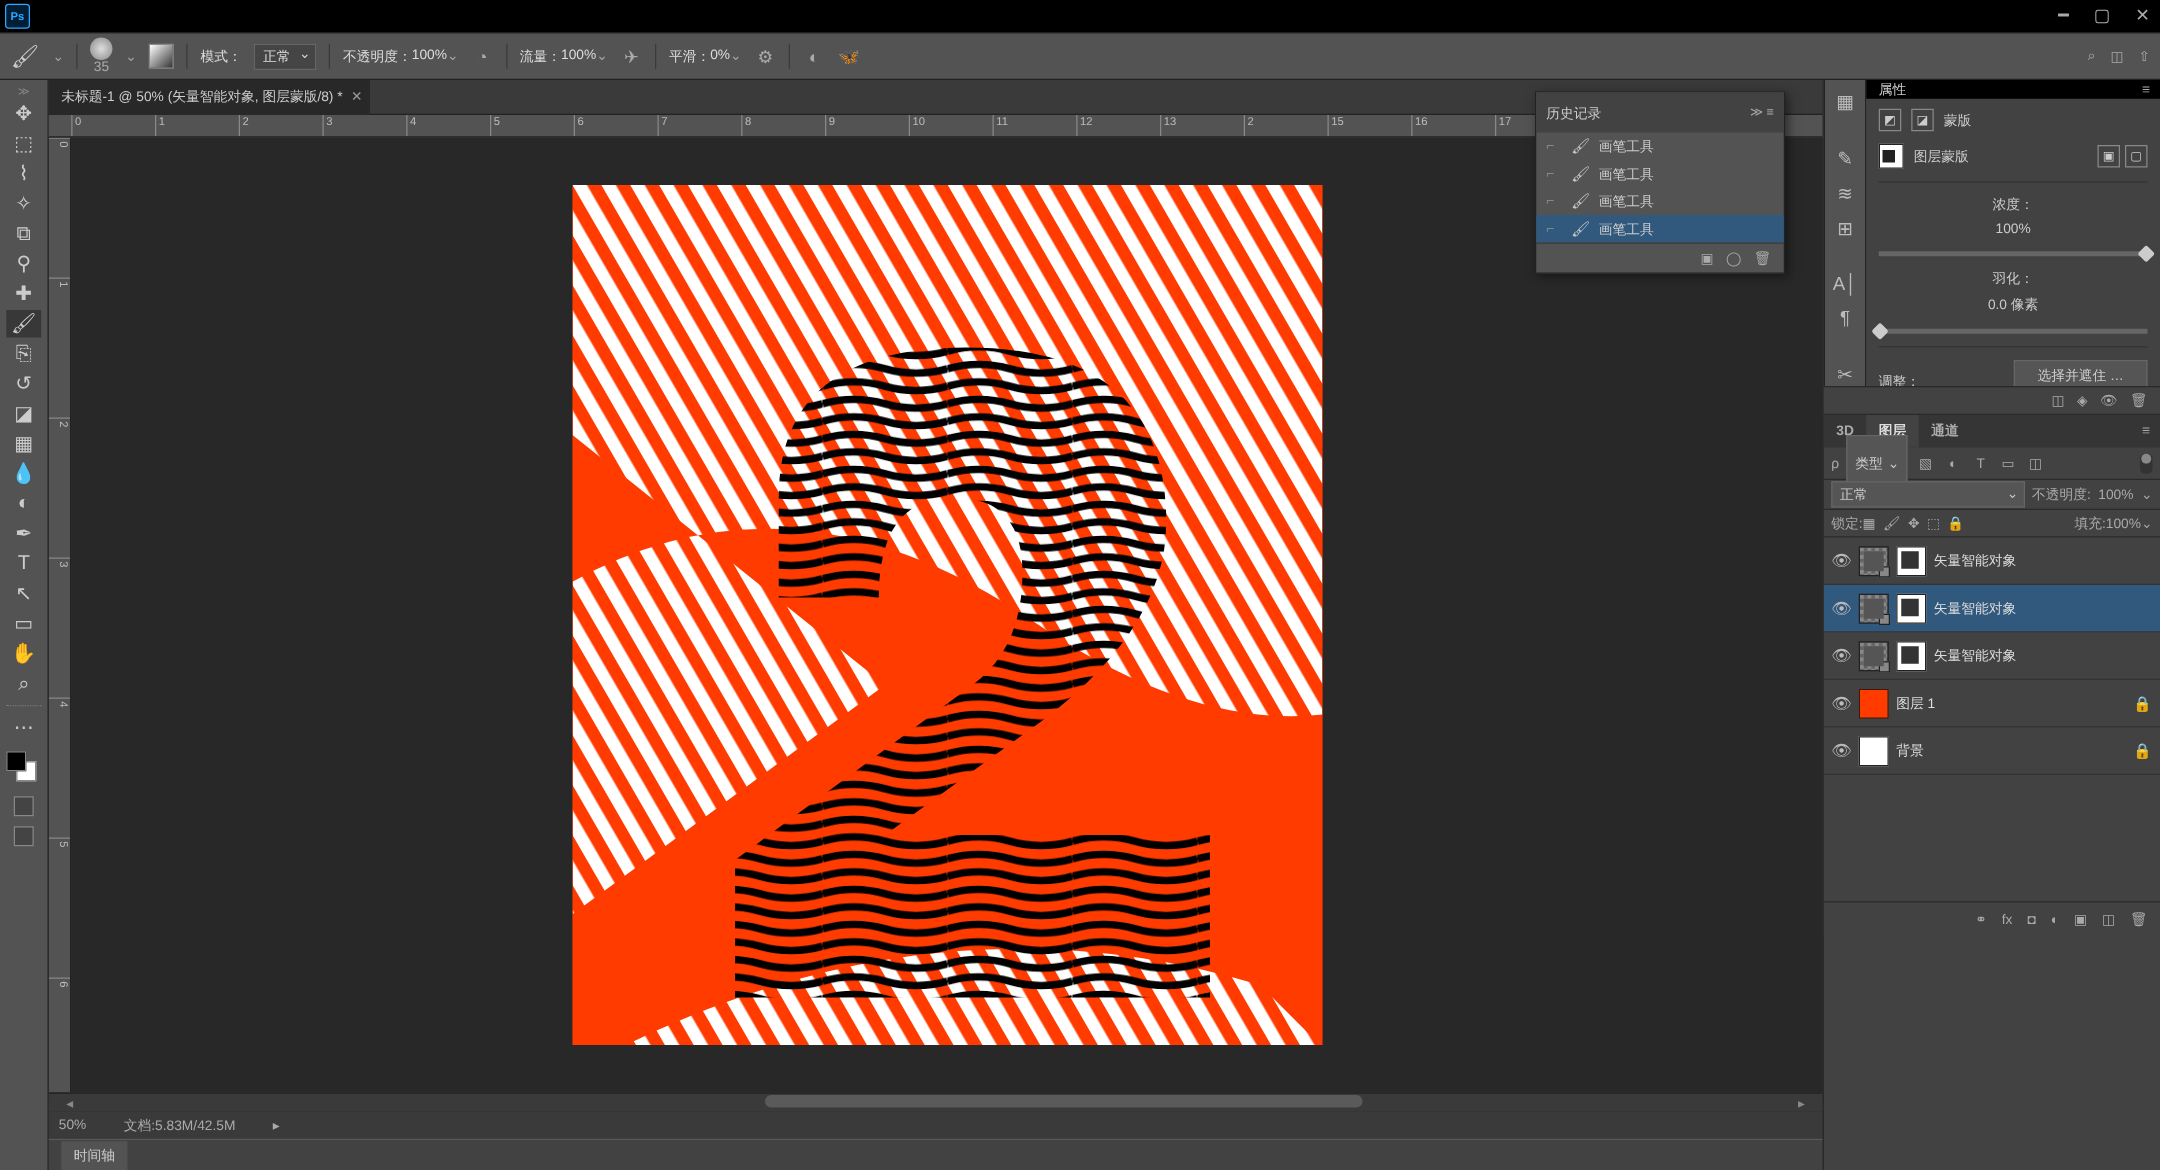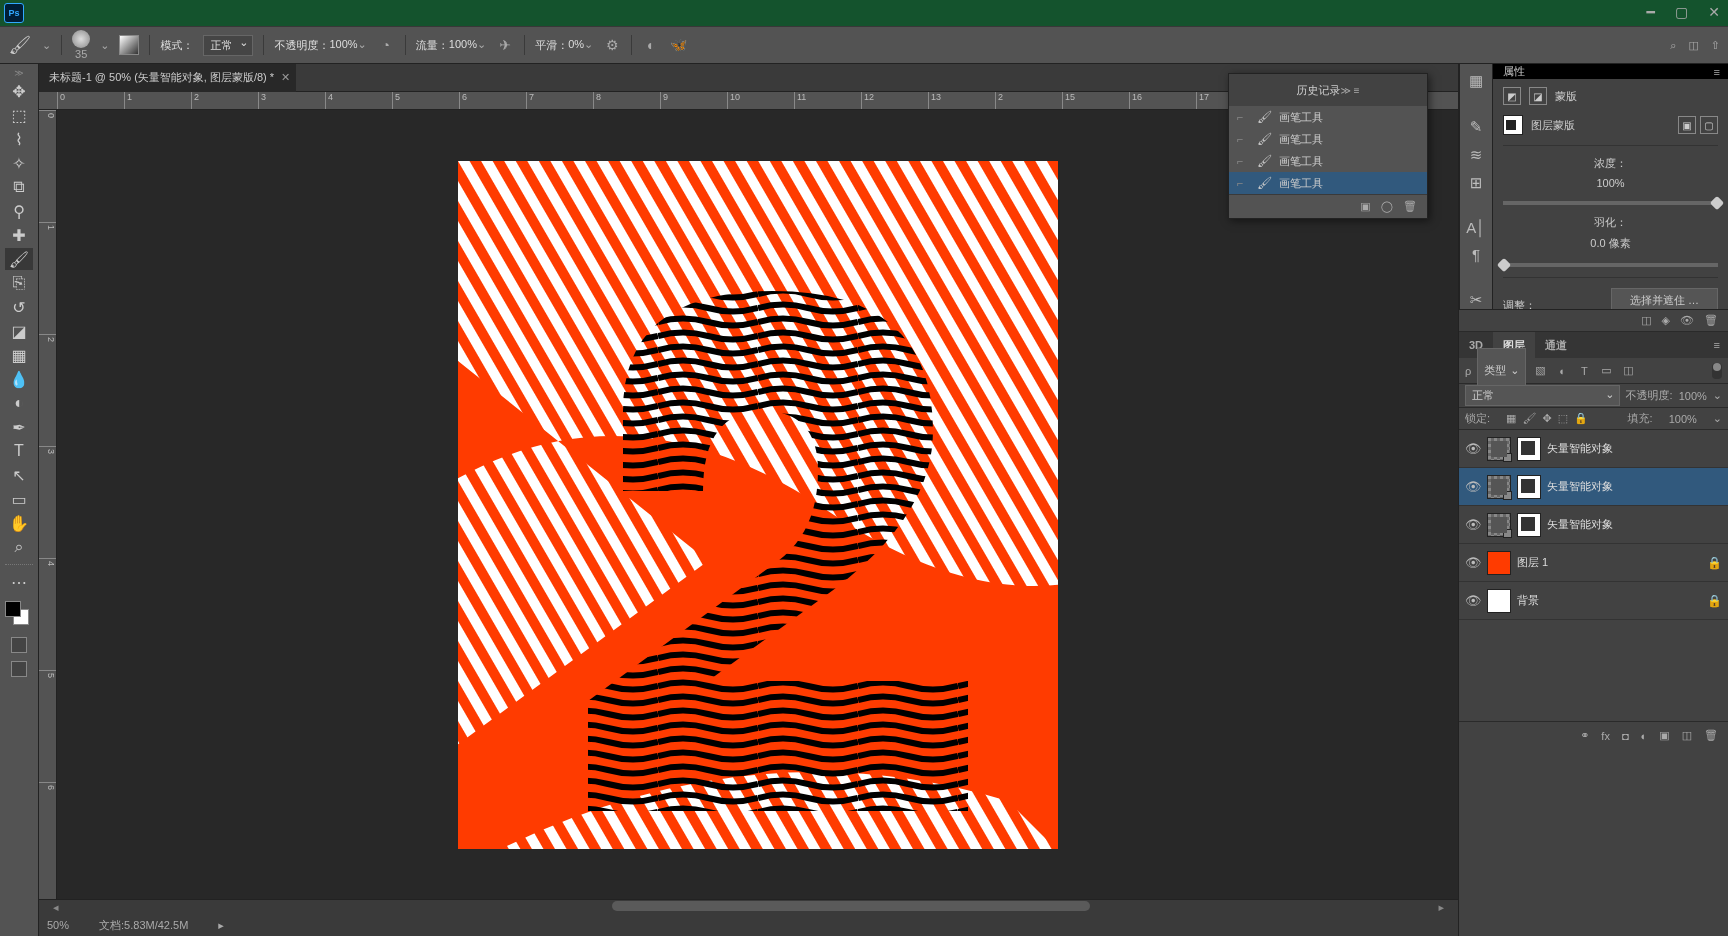"Ps" .menubar { background: #14532d -> #000000 }
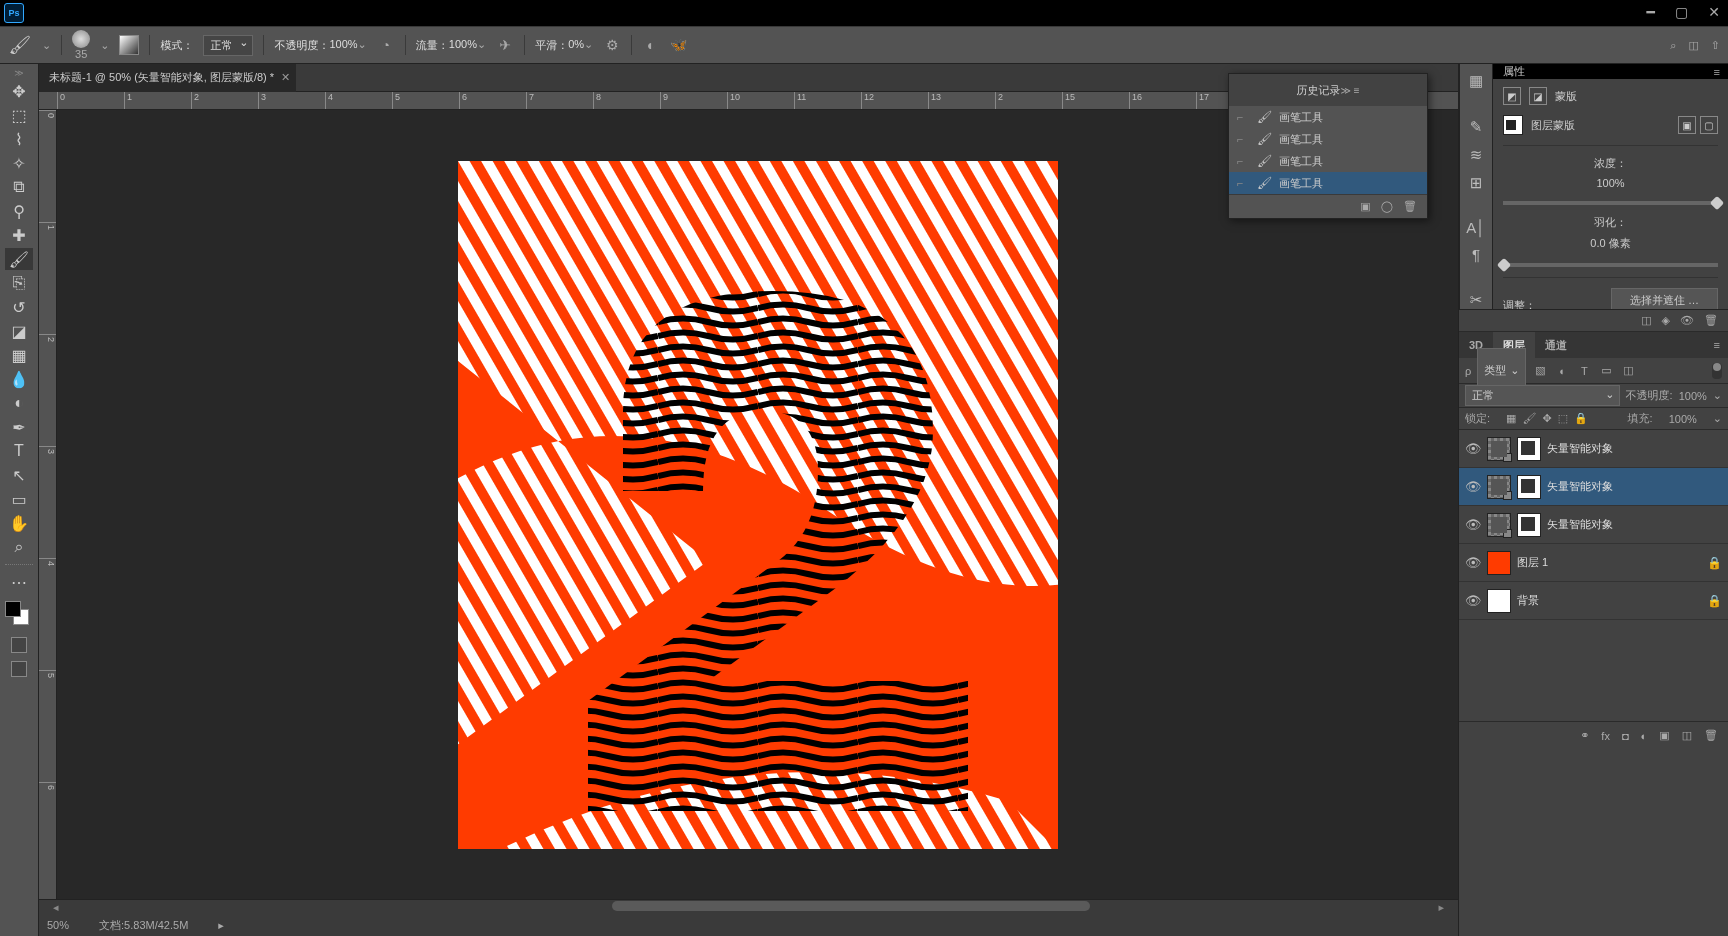"历史记录" .panel-header { justify-content: center -> space-between }
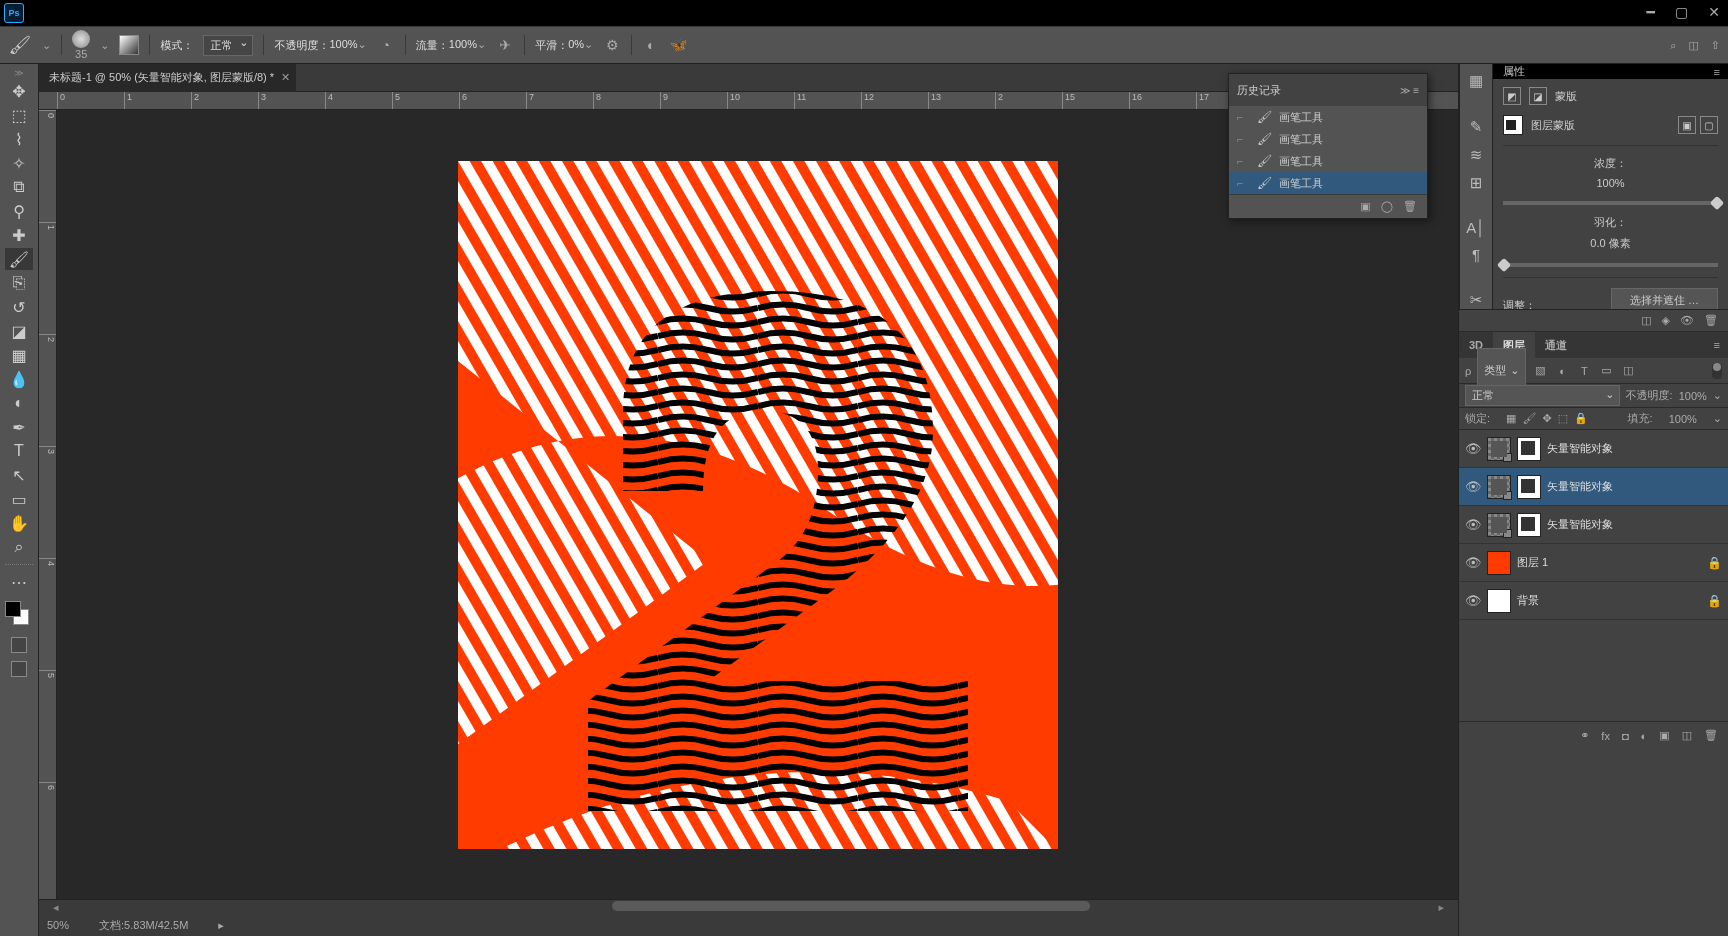"锁定:" .layers-lock { gap: 16px -> 0 }
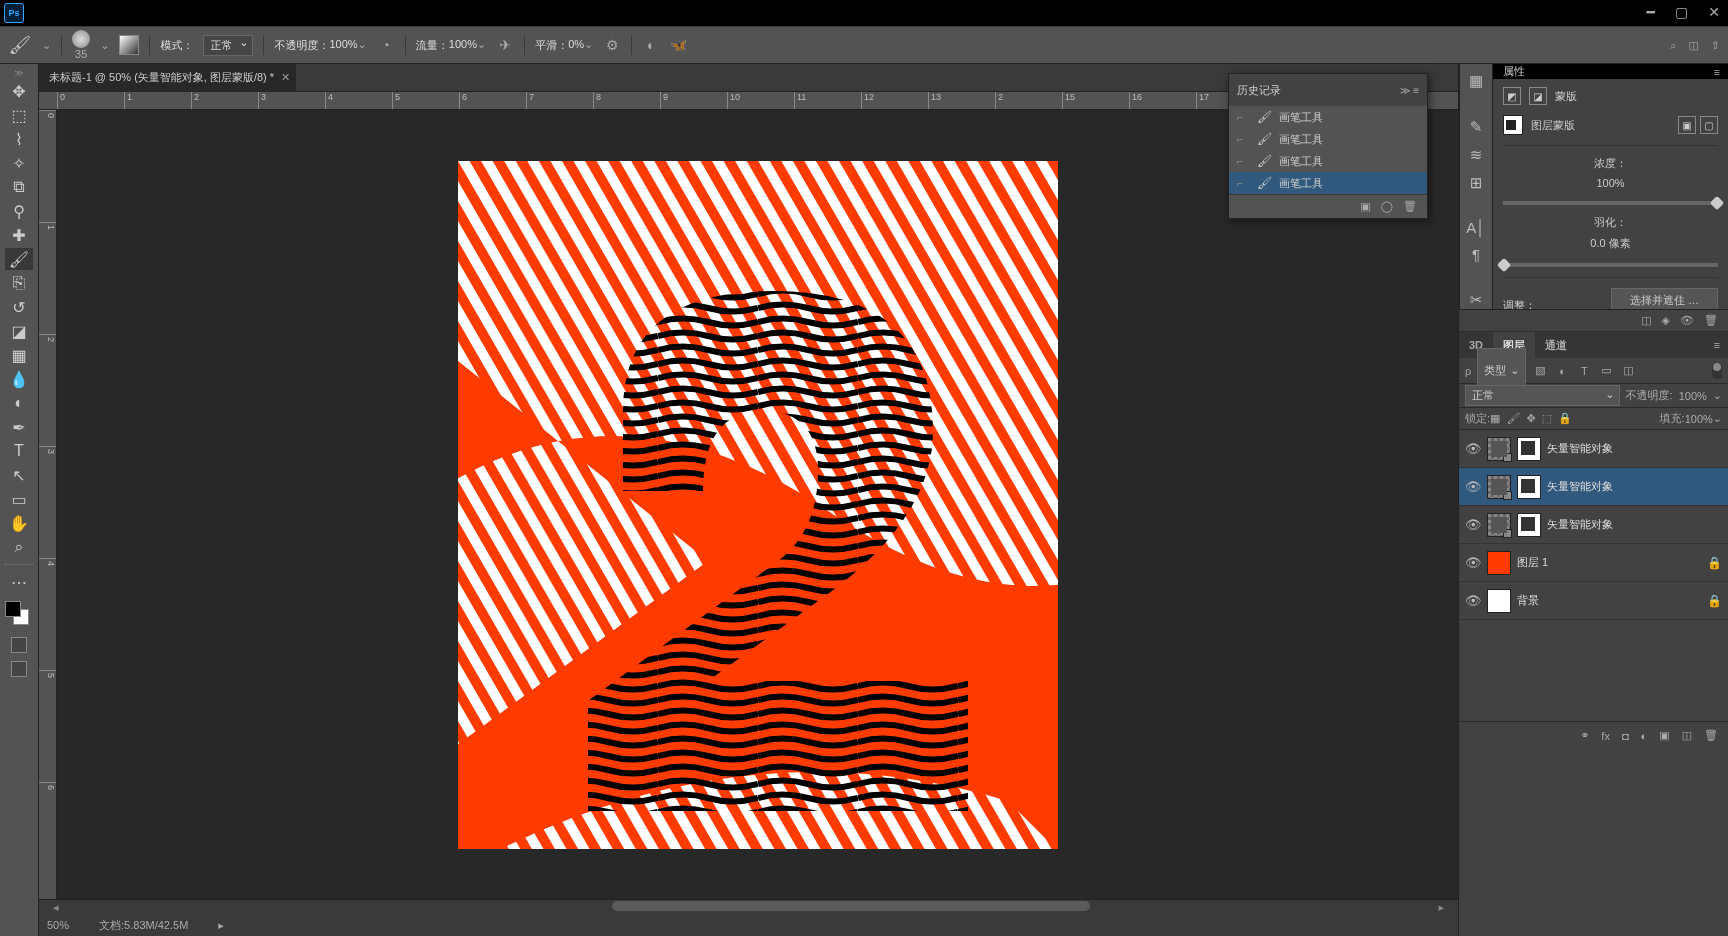"时间轴" div.timeline-tab { html: none -> <div> <span>时间轴</span> </div> }
